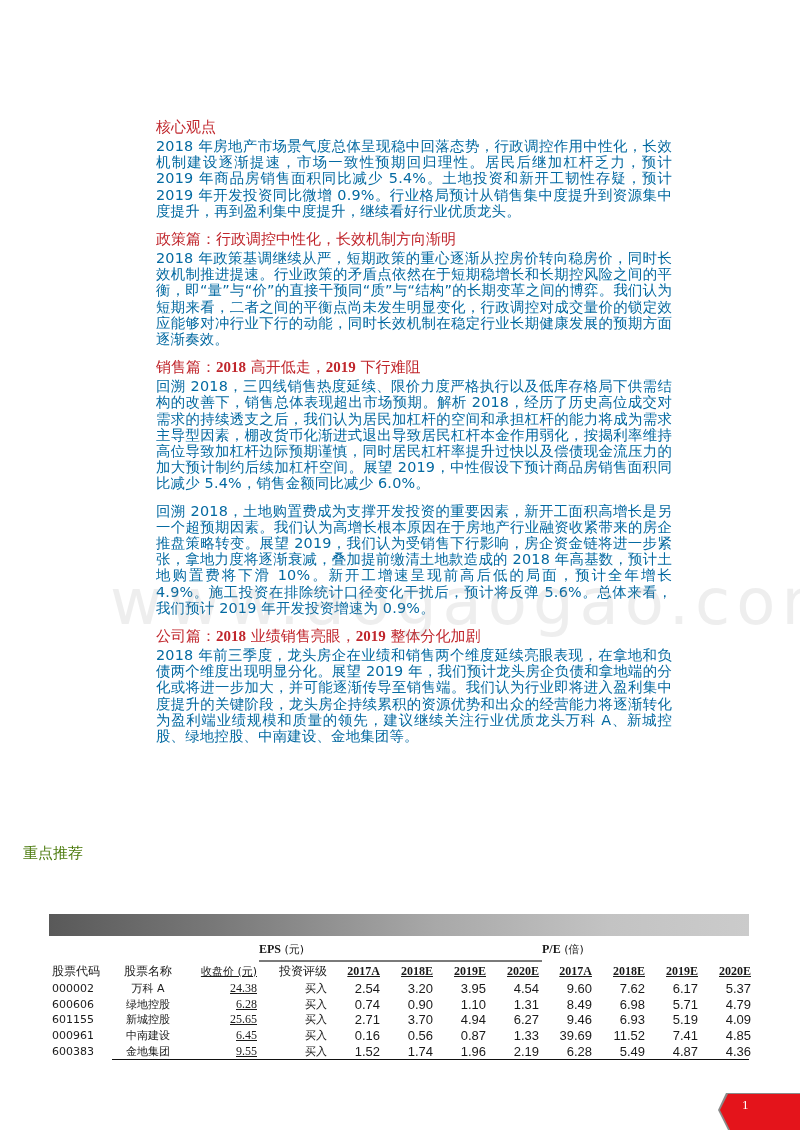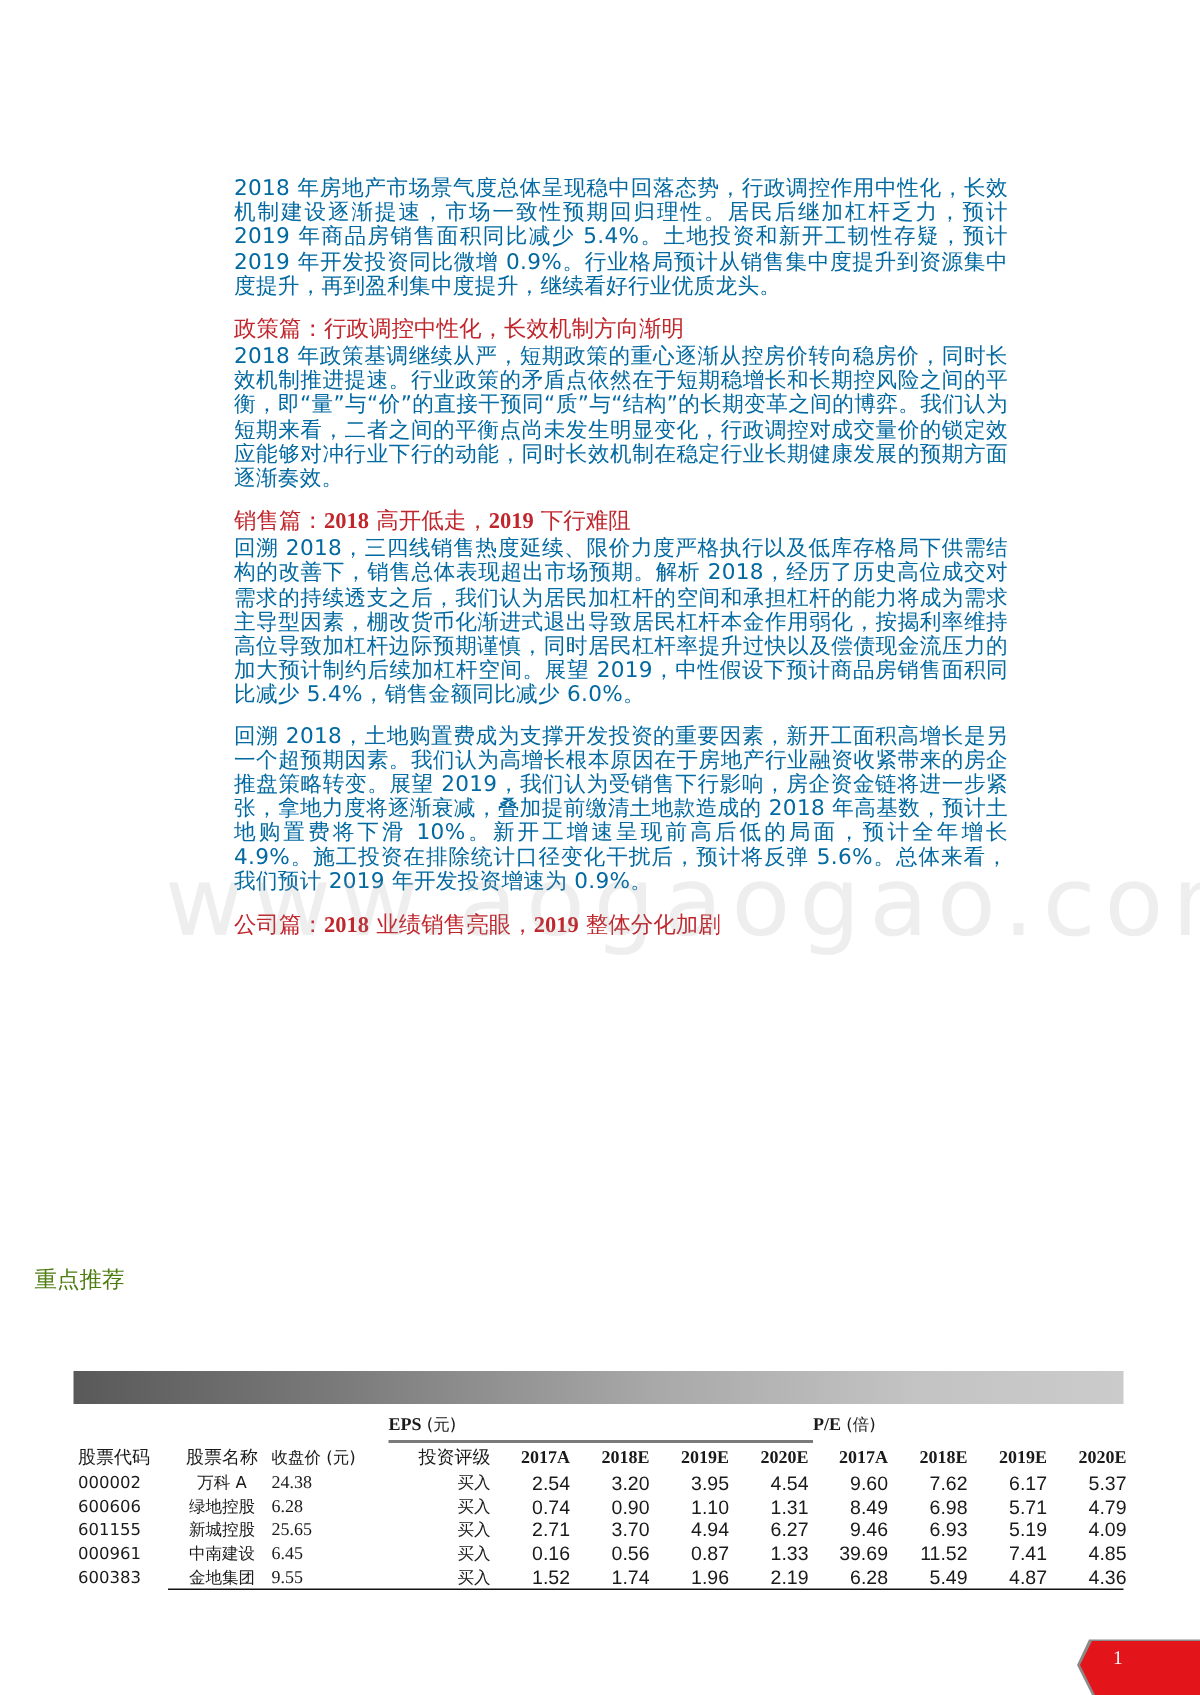"核心观点" div.section-title { html: none -> <div><span>核心观点</span></div> }
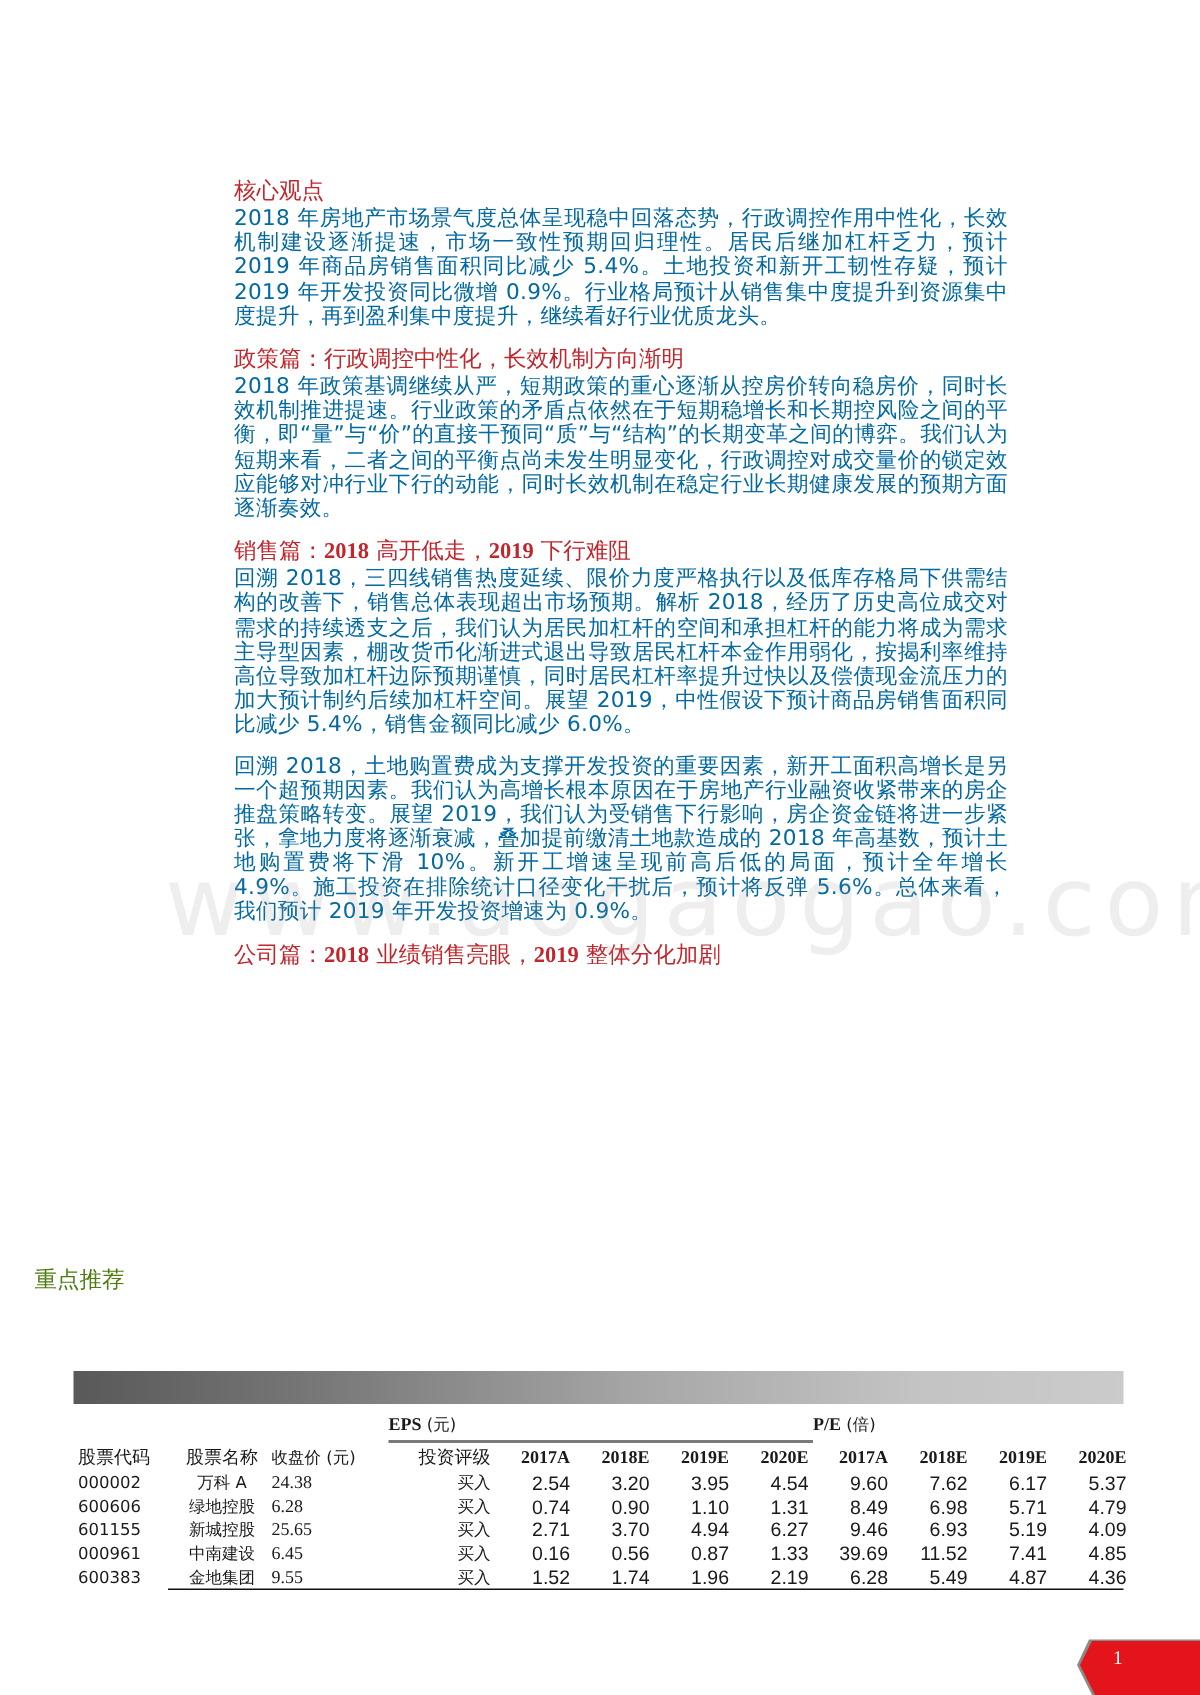"2018 年前三季度，龙头房企在业绩和销售两个维度延续亮眼表现，在拿地和负债两个维度出现明显分化。展望 2019" div.section-body { html: none -> <div>2018 年前三季度，龙头房企在业绩和销售两个维度延续亮眼表现，在拿地和负债两个维度出现明显分化。展望 2019 年，我们预计龙头房企负债和拿地端的分化或将进一步加大，并可能逐渐传导至销售端。我们认为行业即将进入盈利集中度提升的关键阶段，龙头房企持续累积的资源优势和出众的经营能力将逐渐转化为盈利端业绩规模和质量的领先，建议继续关注行业优质龙头万科 A、新城控股、绿地控股、中南建设、金地集团等。</div> }
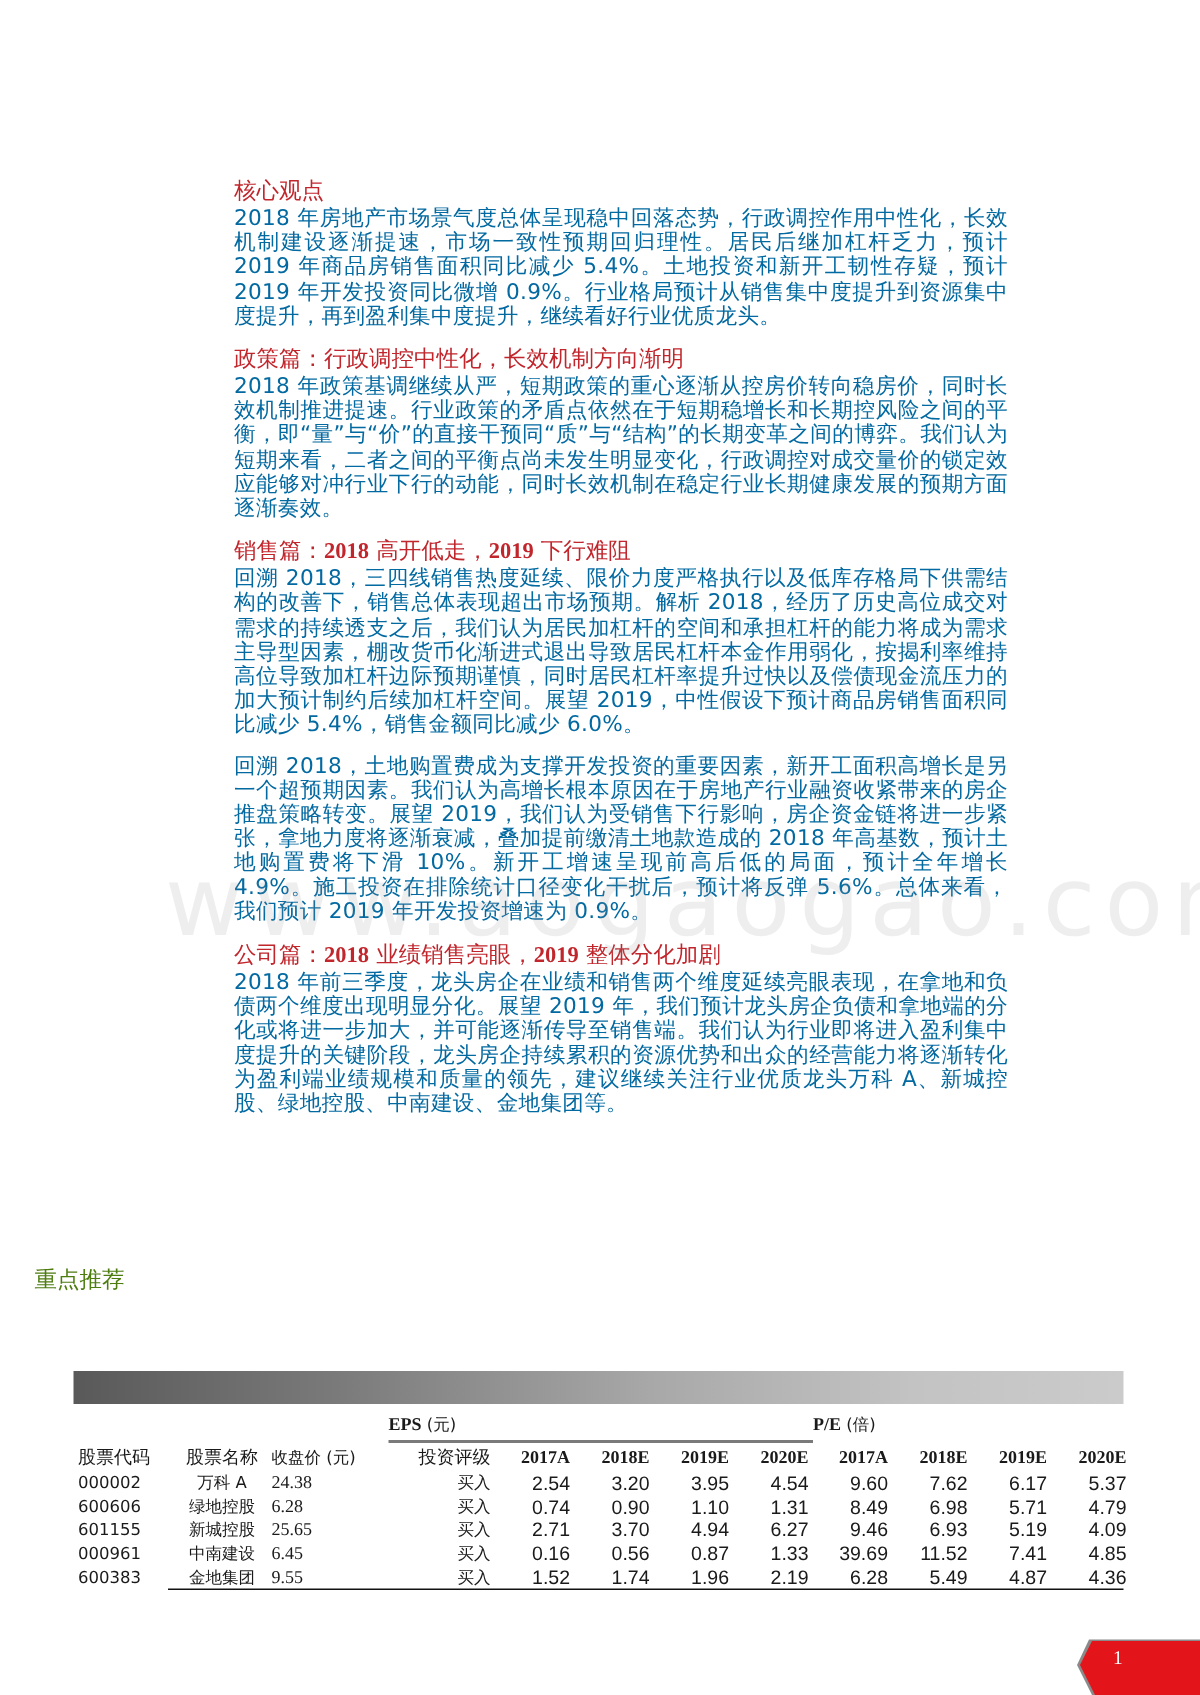"收盘价 (元)" .c-price { text-align: left -> right; text-decoration: none -> underline }
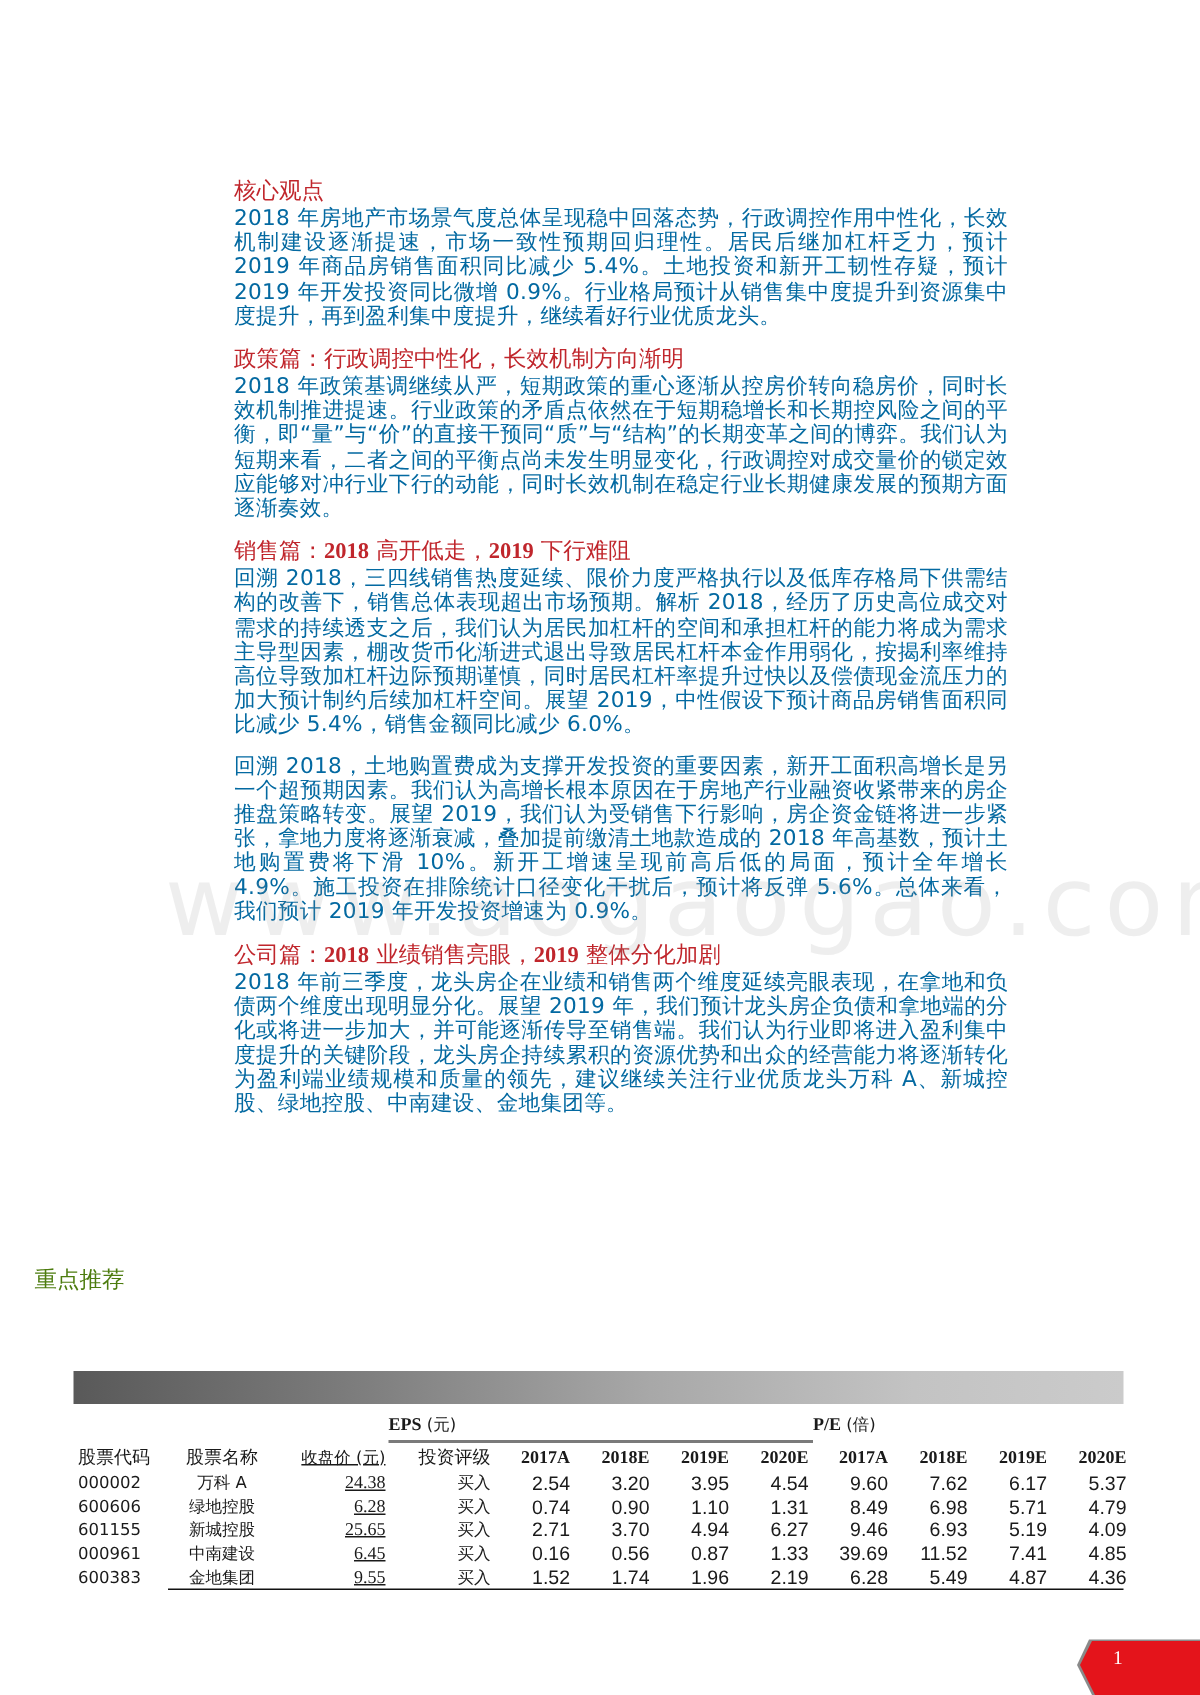"2017A" .head-row .c-num { text-decoration: none -> underline }
